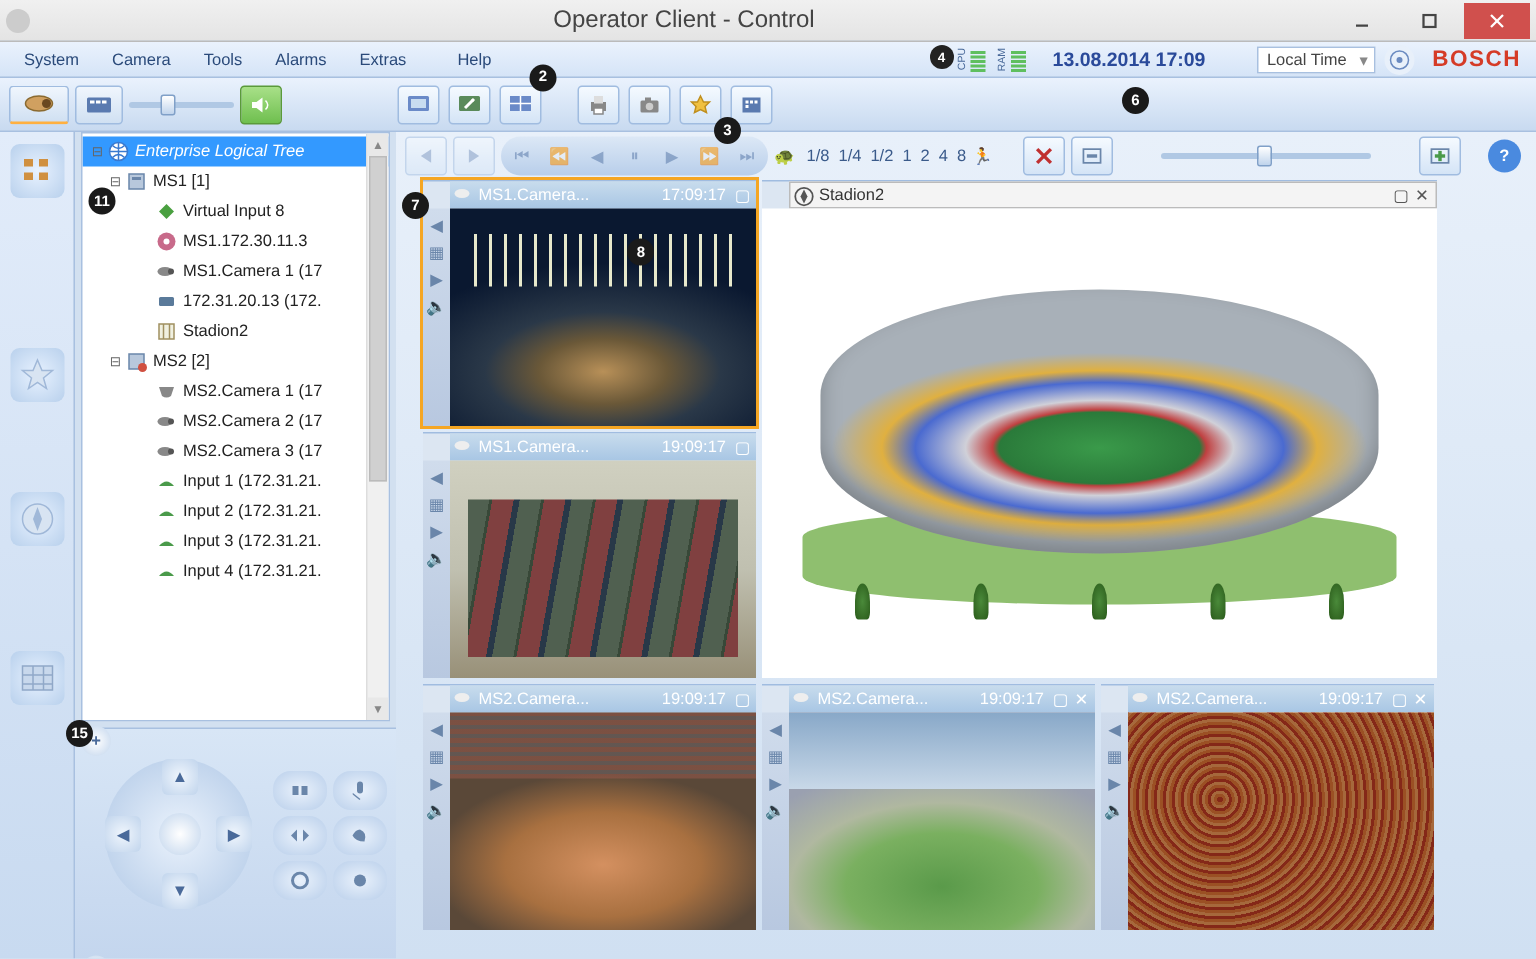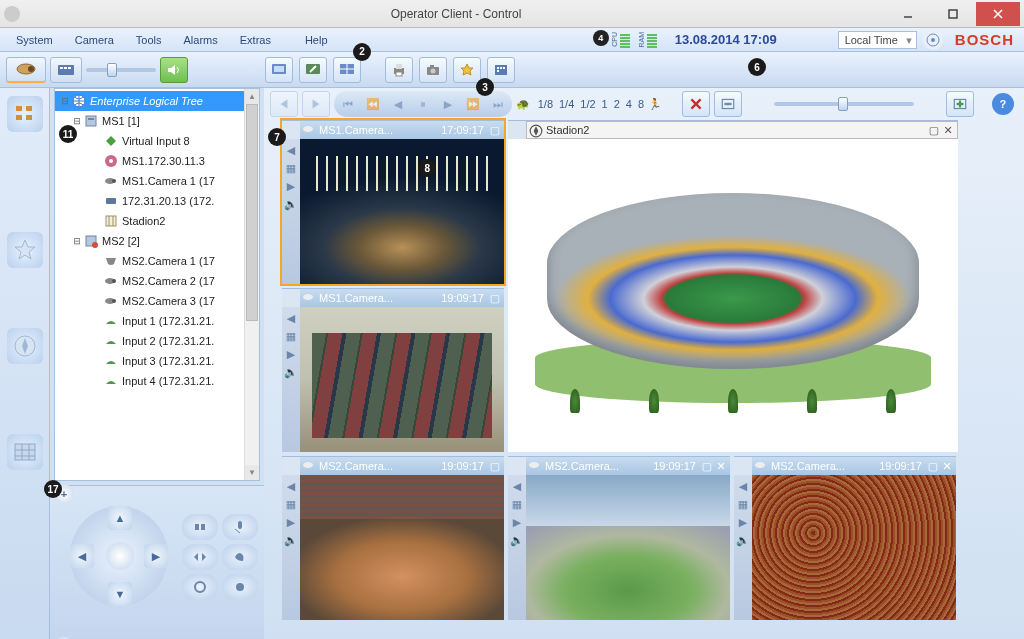"Operator Client - Control" .titlebar .title { font-size: 12px -> 16px }
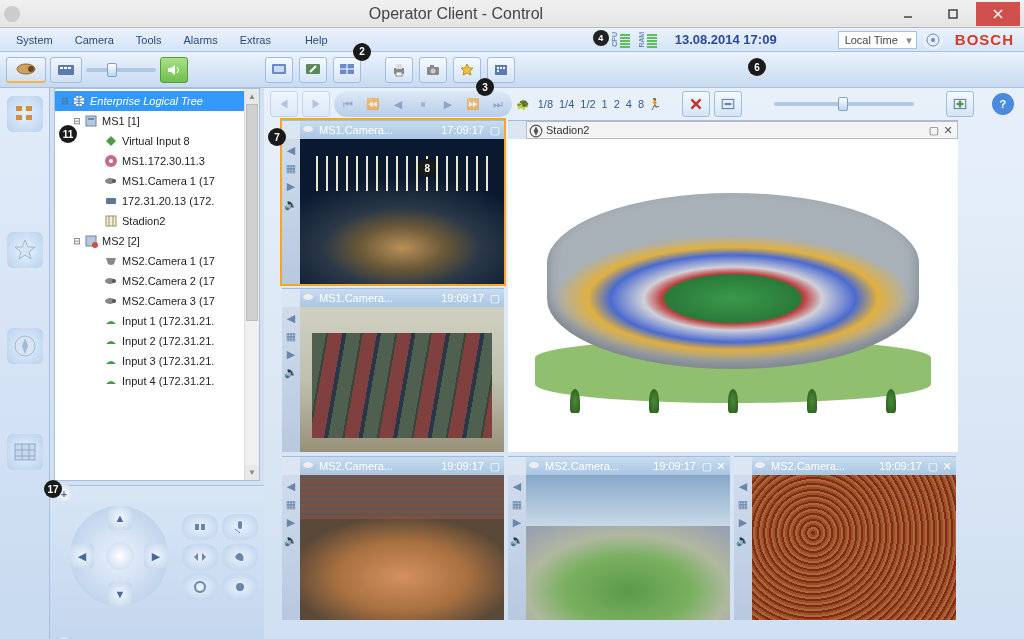"Local Time" .menubar .tz-select { margin-left: 27px -> none }
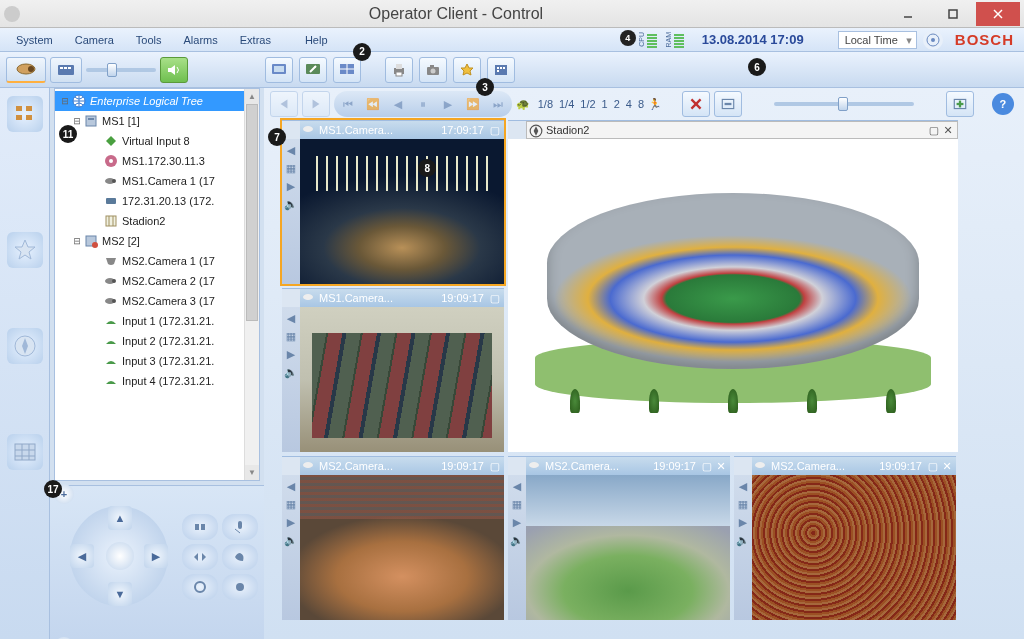"17" span.marker { text: 17 -> 15 }
